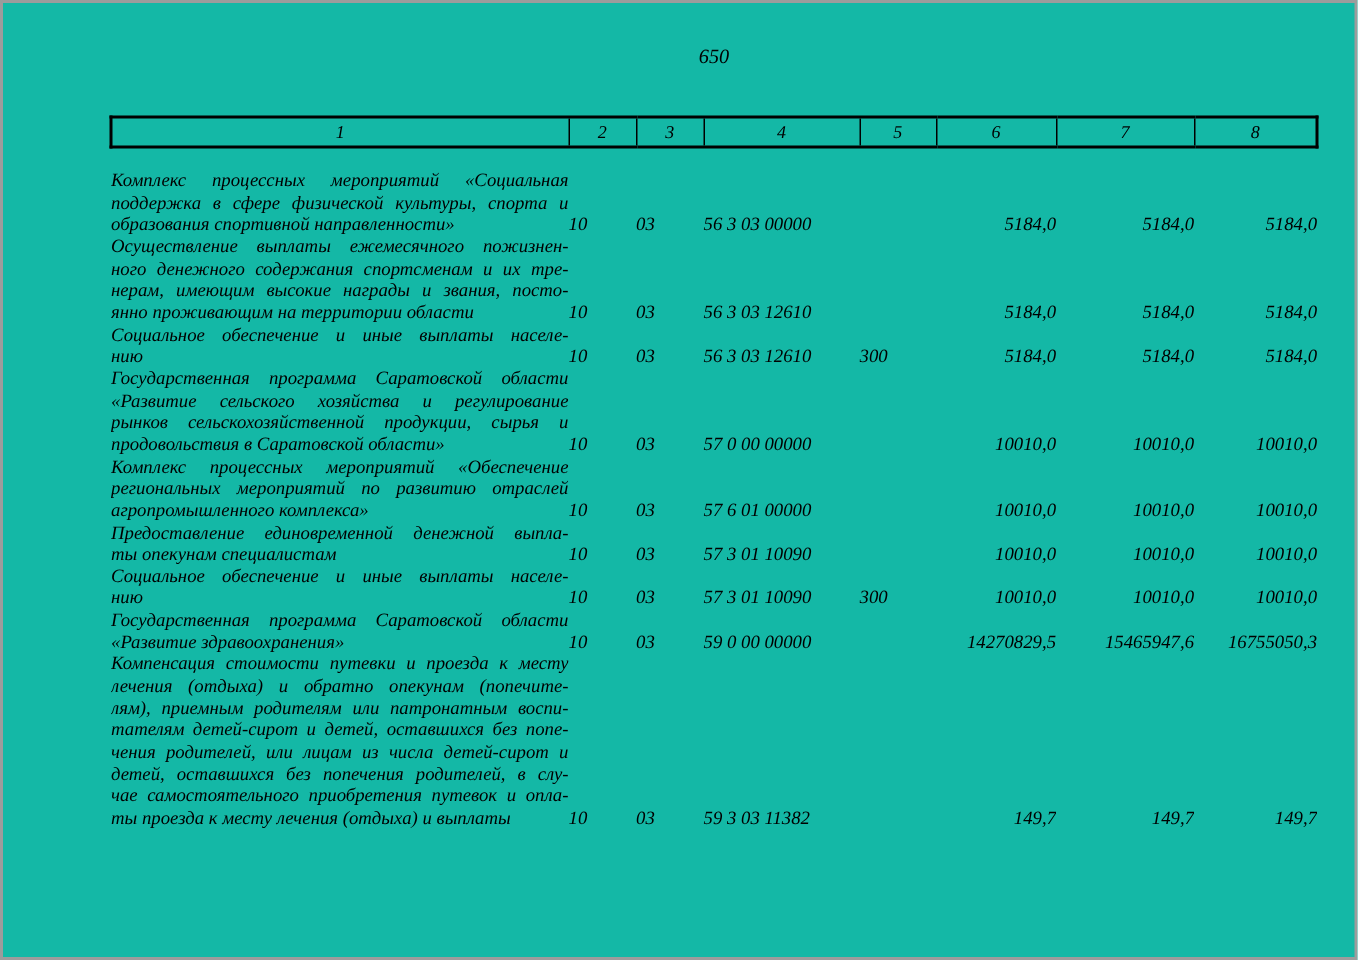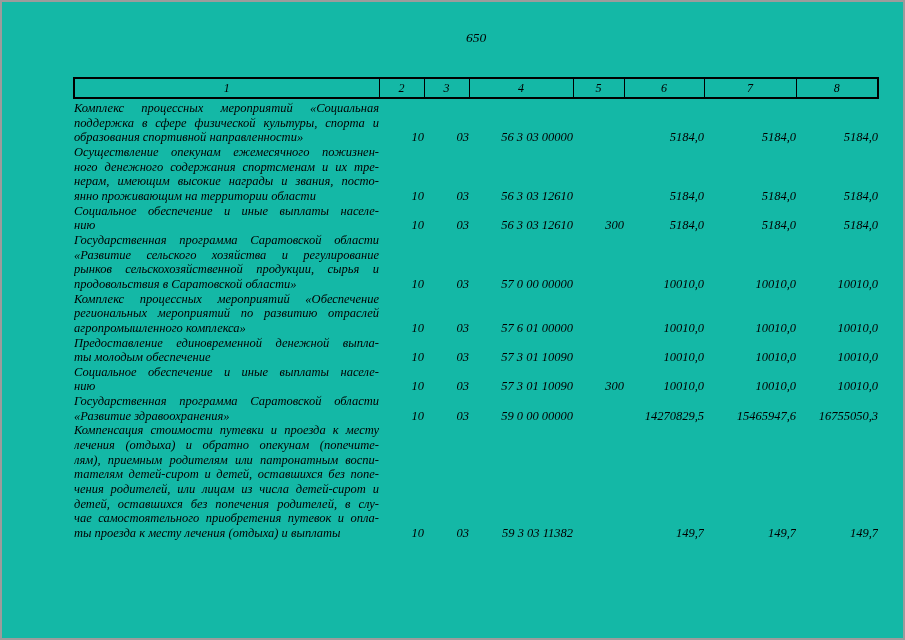"Комплекс процессных мероприятий «Социальная" tr.first-body td { padding-top: 2px -> 14px }
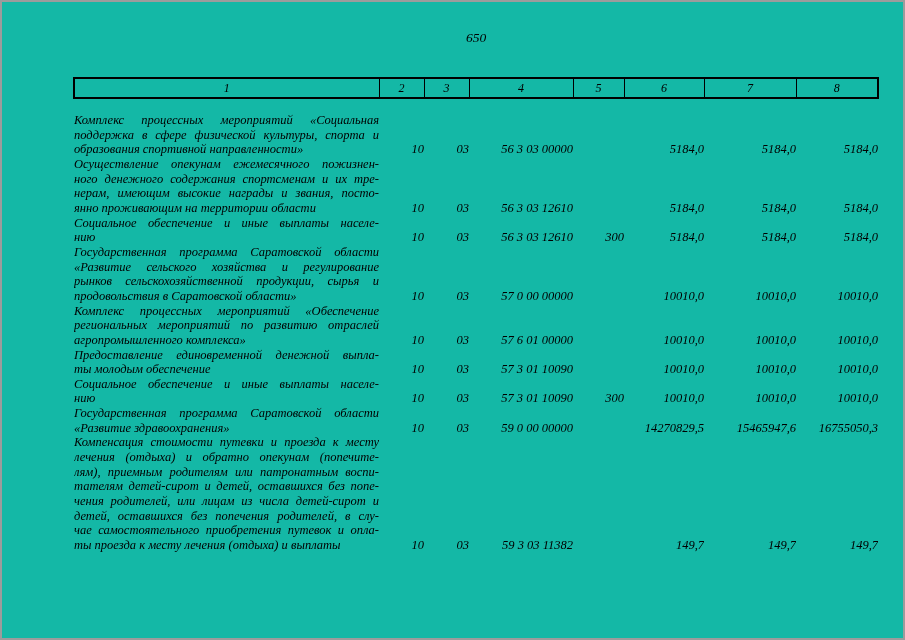"10" td.ctr { text-align: right -> left }
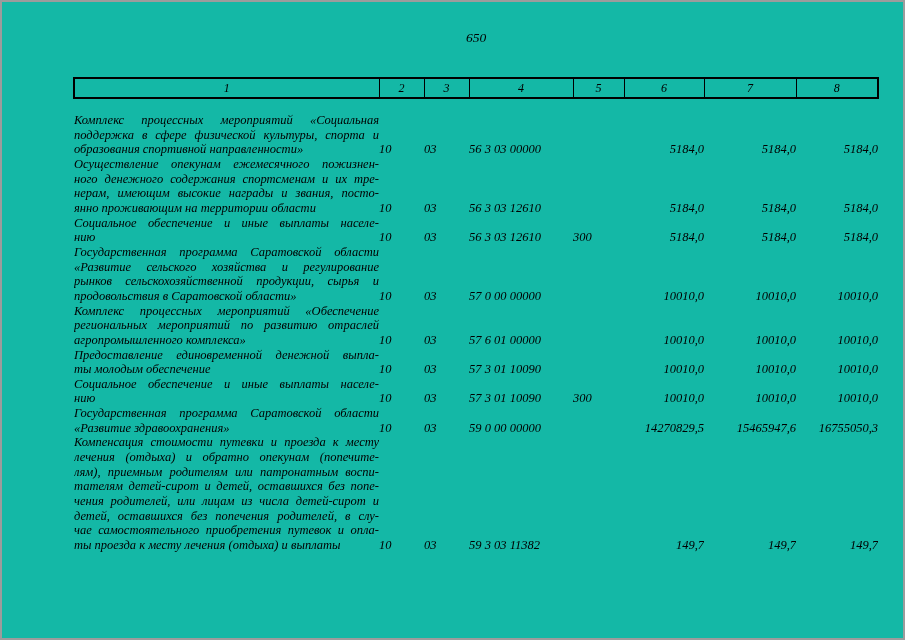"Осуществление опекунам ежемесячного" div.jline { text: опекунам -> выплаты }
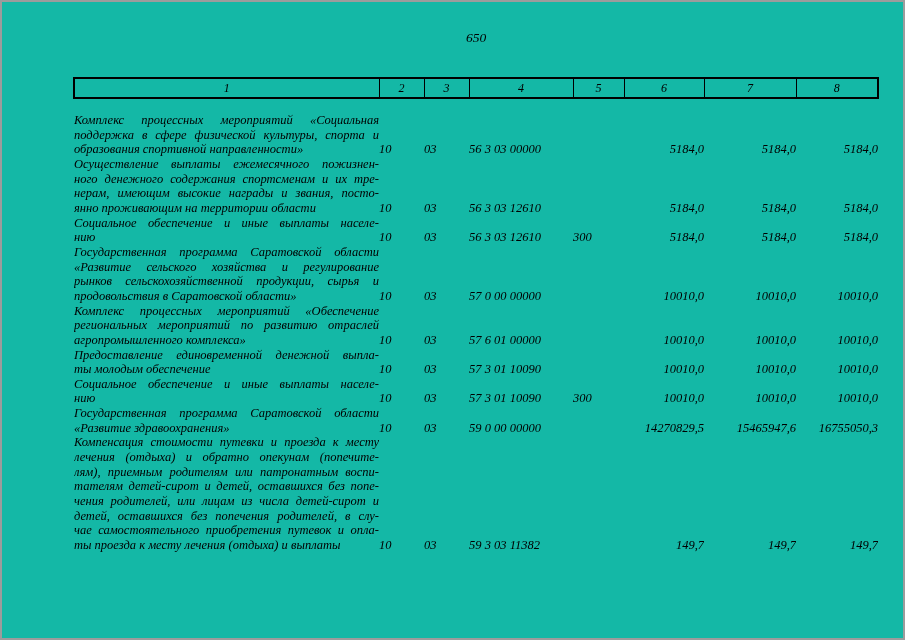"ты молодым обеспечение" div.jline { text: молодым обеспечение -> опекунам специалистам }
